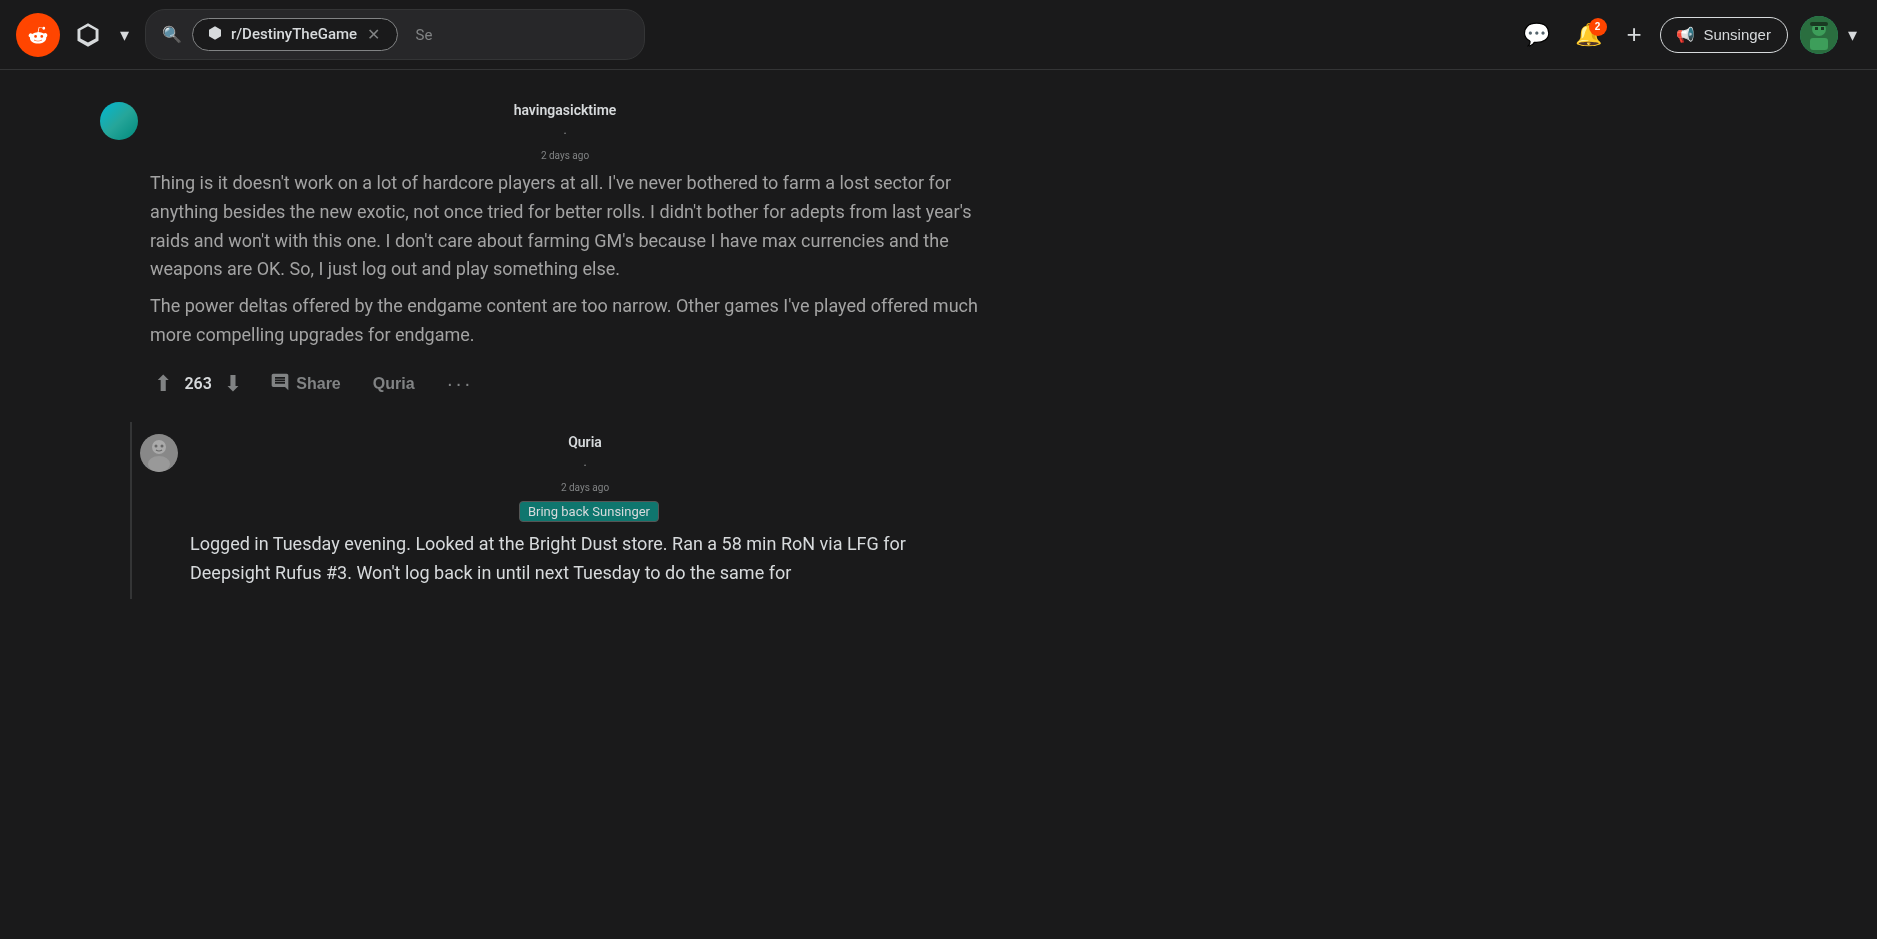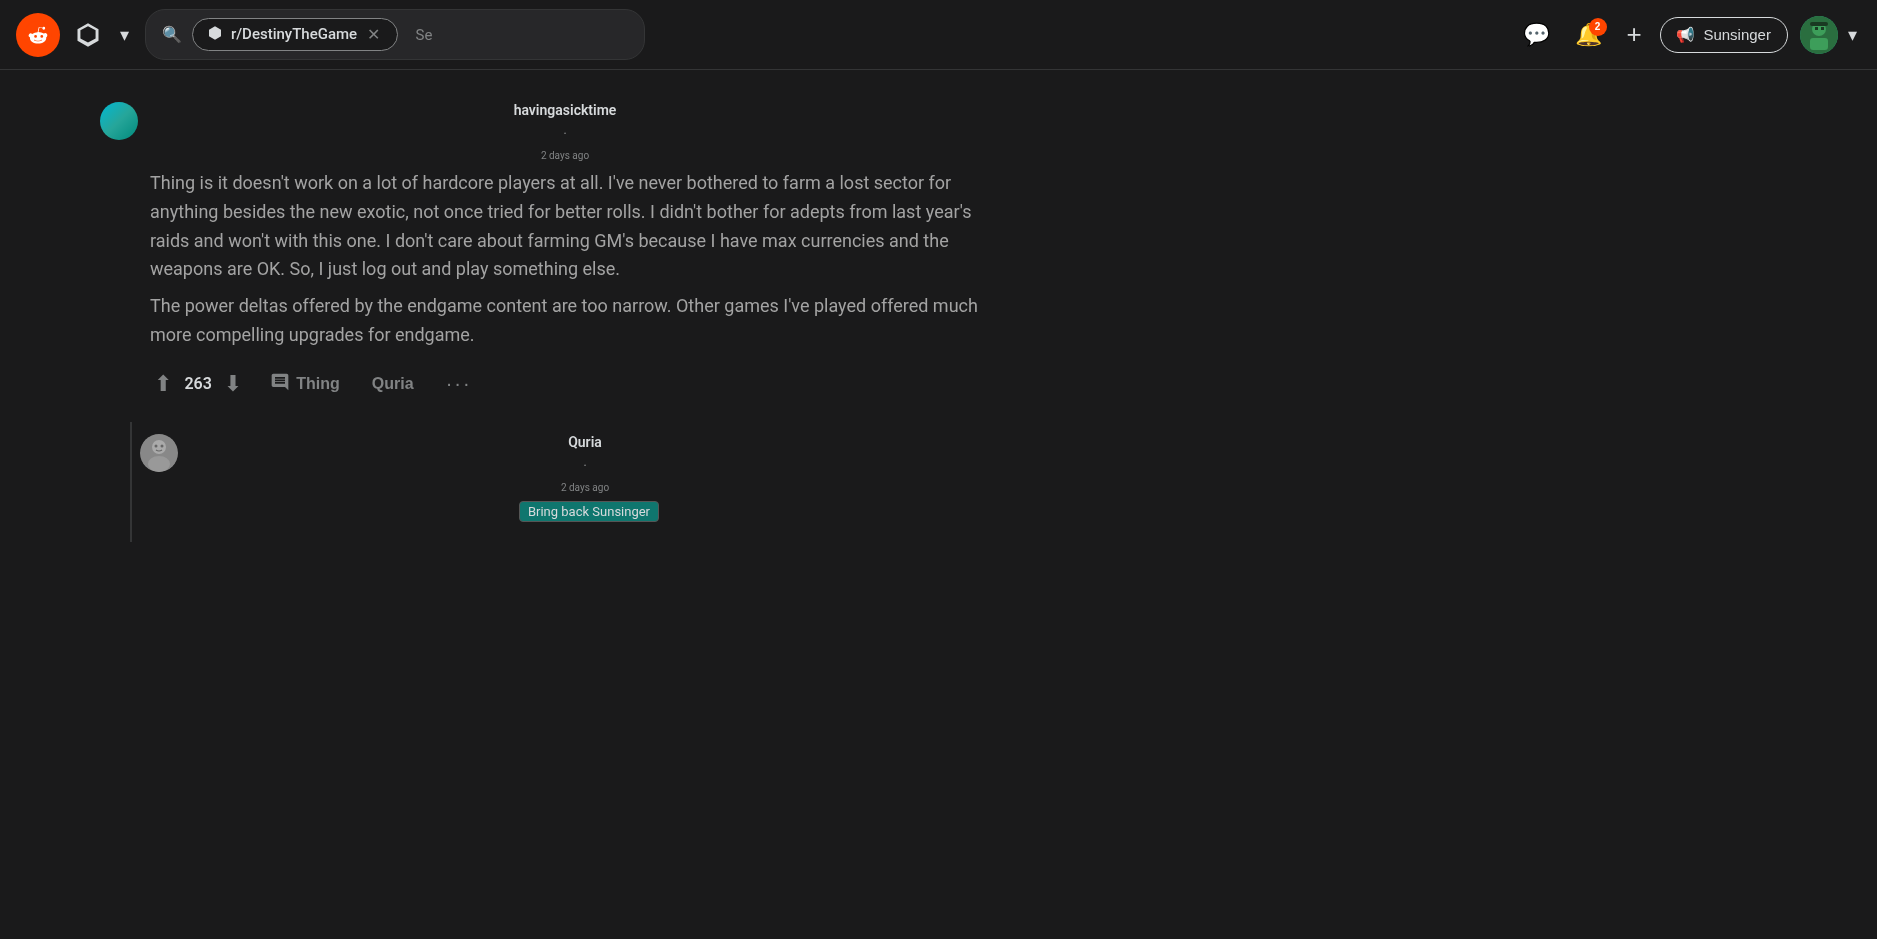"Thing" span { text: Thing -> Share }
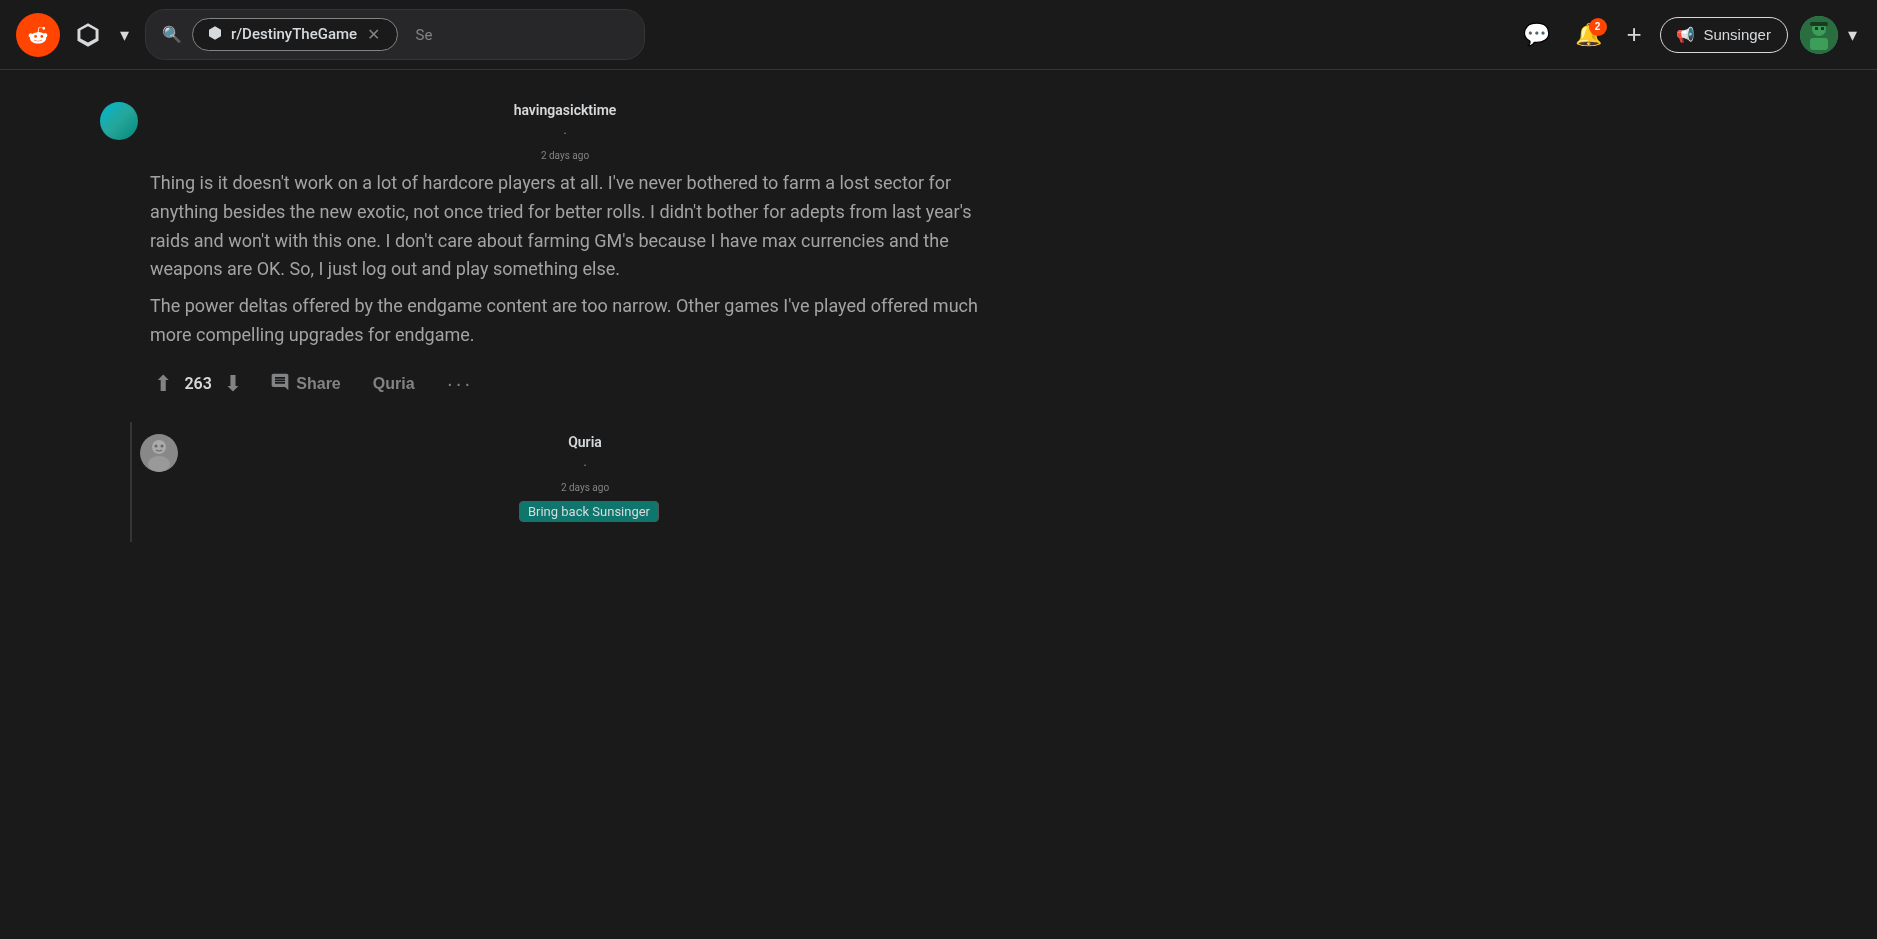"Logged in Tuesday evening. Looked" div.nested-comment-text { html: none -> <div>Logged in Tuesday evening. Looked at the Bright Dust store. Ran a 58 min RoN via LFG for Deepsight Rufus #3. Won't log back in until next Tuesday to do the same for</div> }
